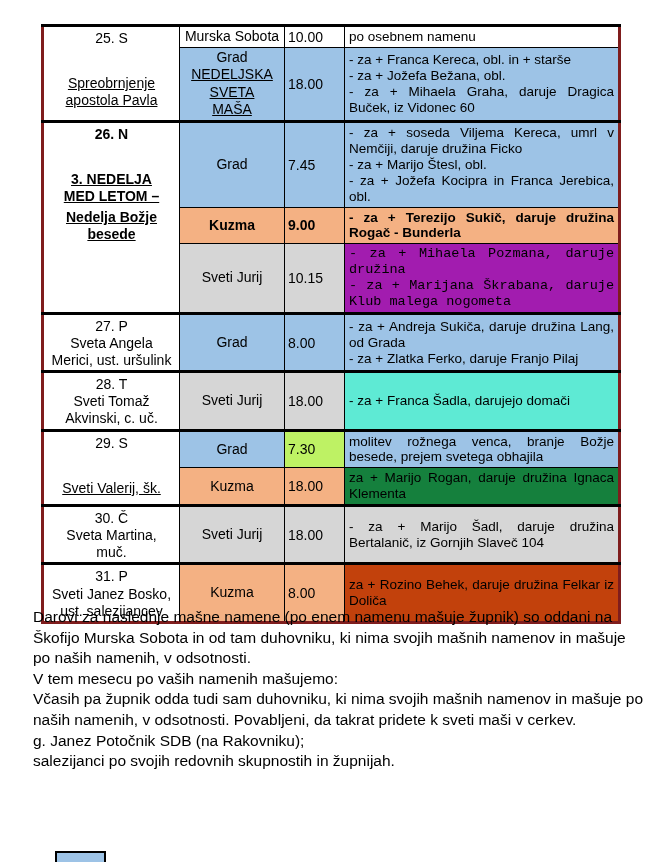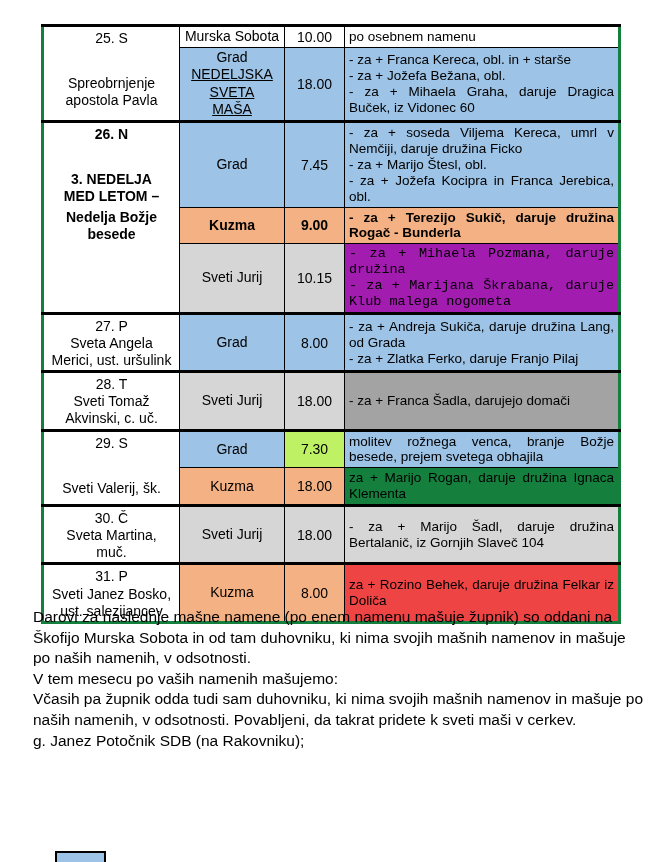"25. S" table.schedule { border: 3px solid #15803d -> 3px solid #7f1d1d }
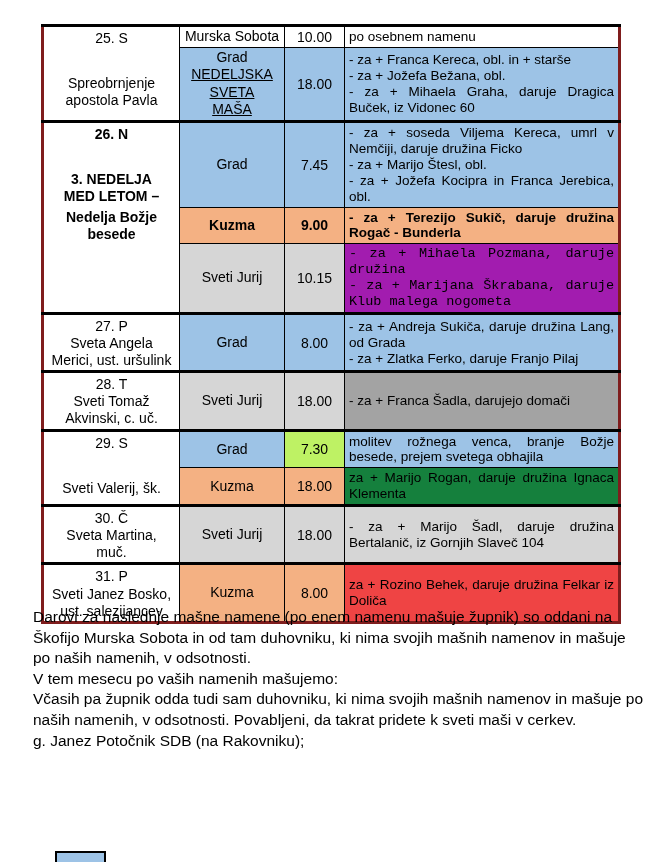"10.00" .time-cell { text-align: center -> none }
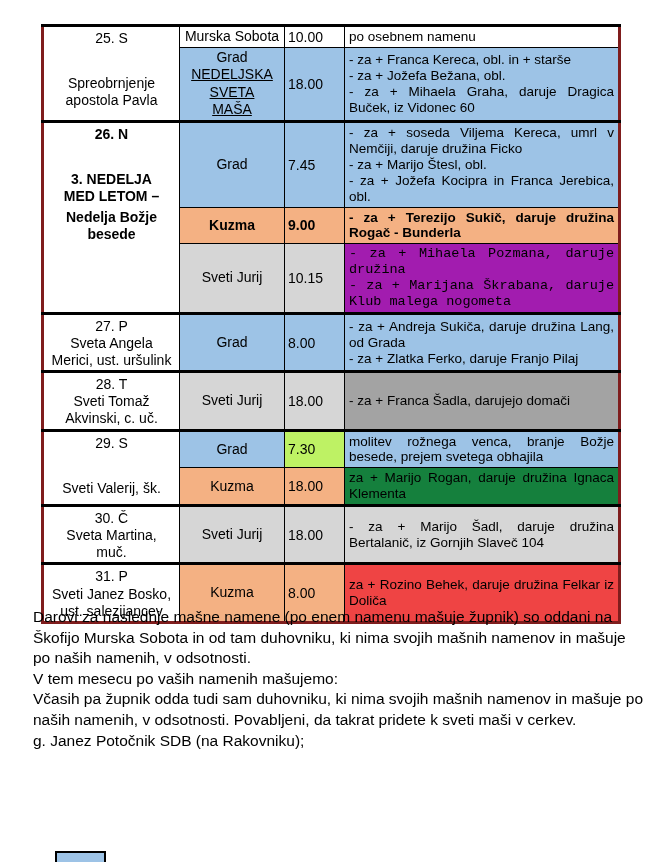"Spreobrnjenje apostola Pavla" .feast-wrap.spread { text-decoration: none -> underline }
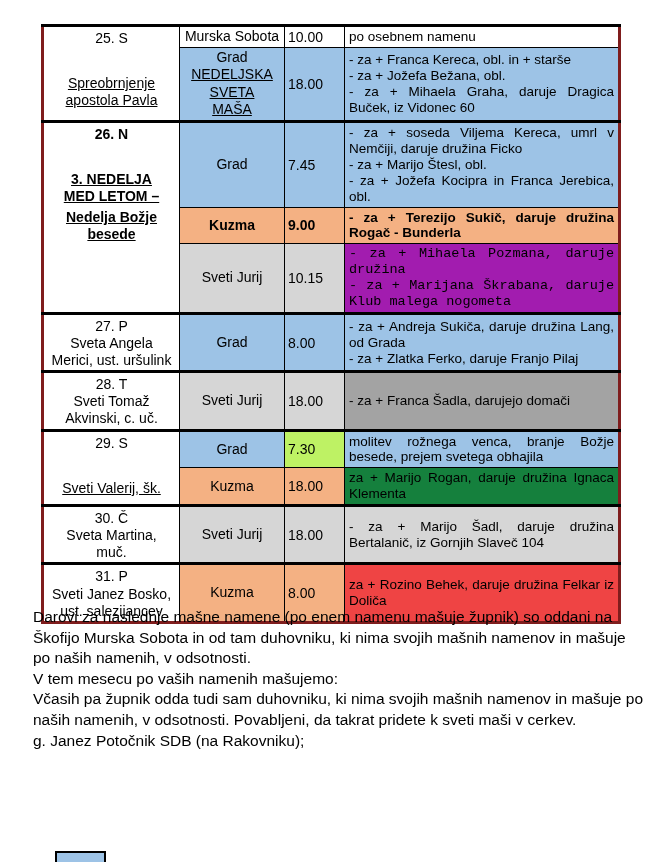"- za + Franca Šadla," td.intention-cell { background: #a3a3a3 -> #5eead4 }
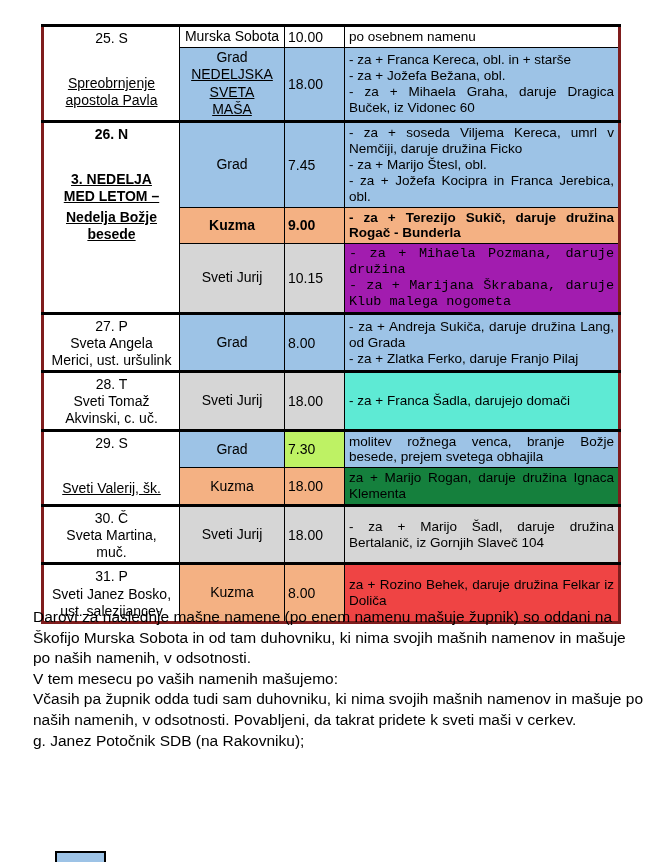"za + Rozino Behek, daruje" td.intention-cell { background: #ef4444 -> #c2410c }
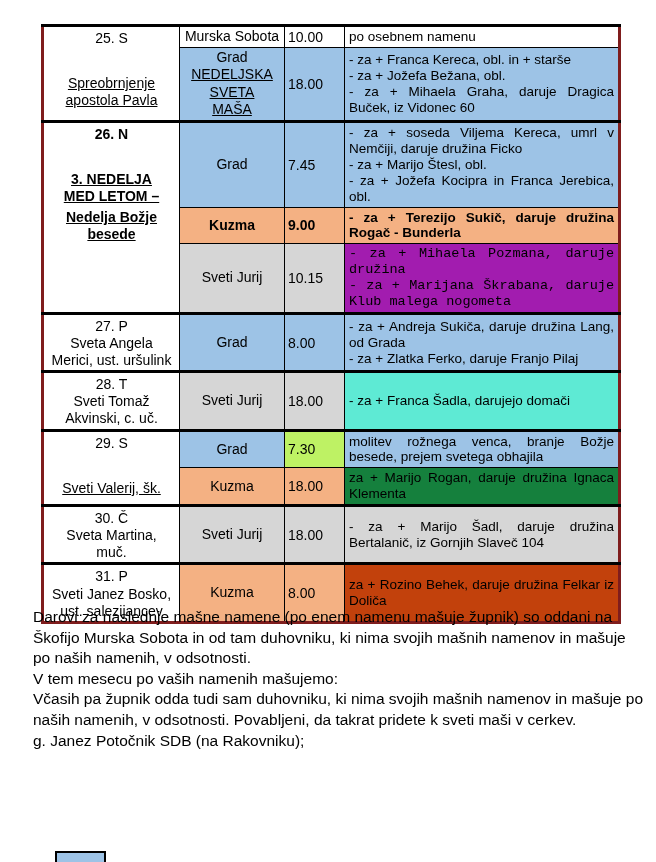"salezijanci po svojih redovnih" p { html: none -> <p>salezijanci po svojih redovnih skupnostih in župnijah.</p> }
